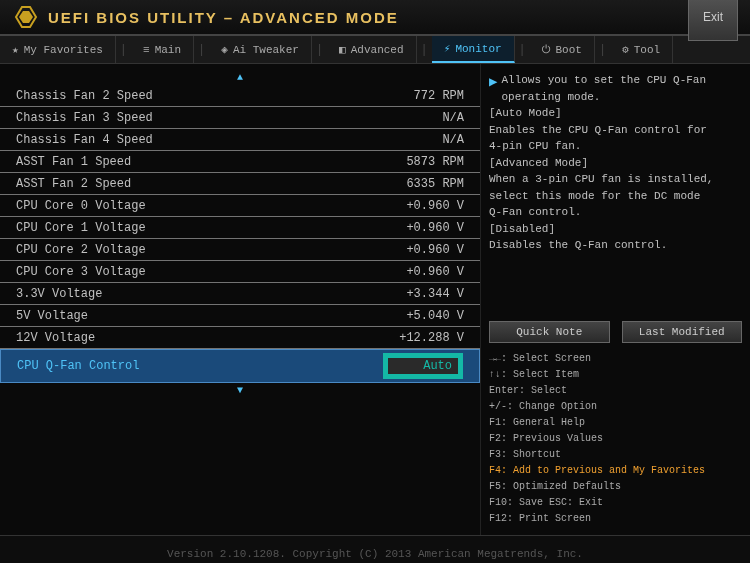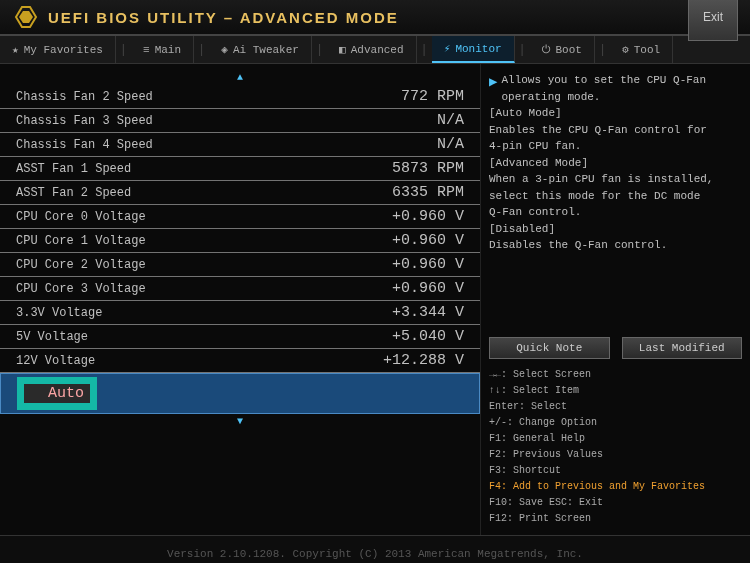"772 RPM" .setting-value { font-size: 15px -> 12px }
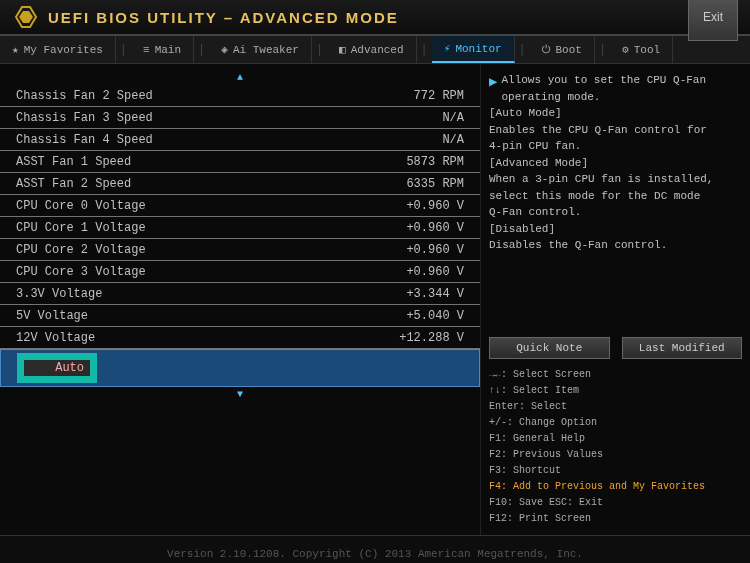"CPU Q-Fan Control" span.setting-label { html: none -> <span>CPU Q-Fan Control</span> }
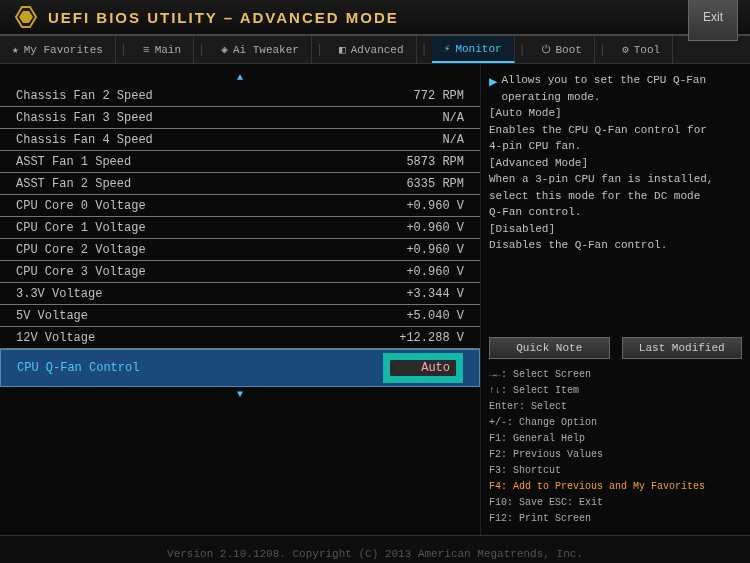"Auto" .setting-value.selected { border: 7px solid #14b8a6 -> 5px solid #14b8a6; color: #fca5a5 -> #14b8a6 }
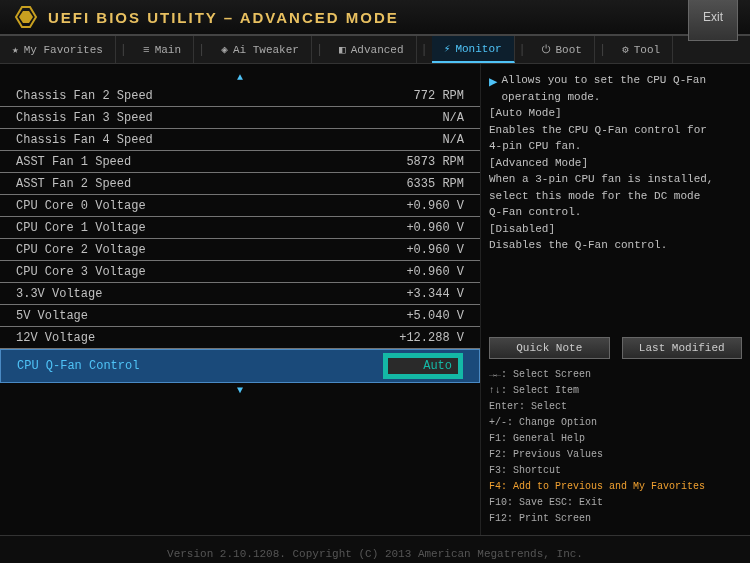"F5: Optimized Defaults" div.normal { html: none -> <div>F5: Optimized Defaults</div> }
